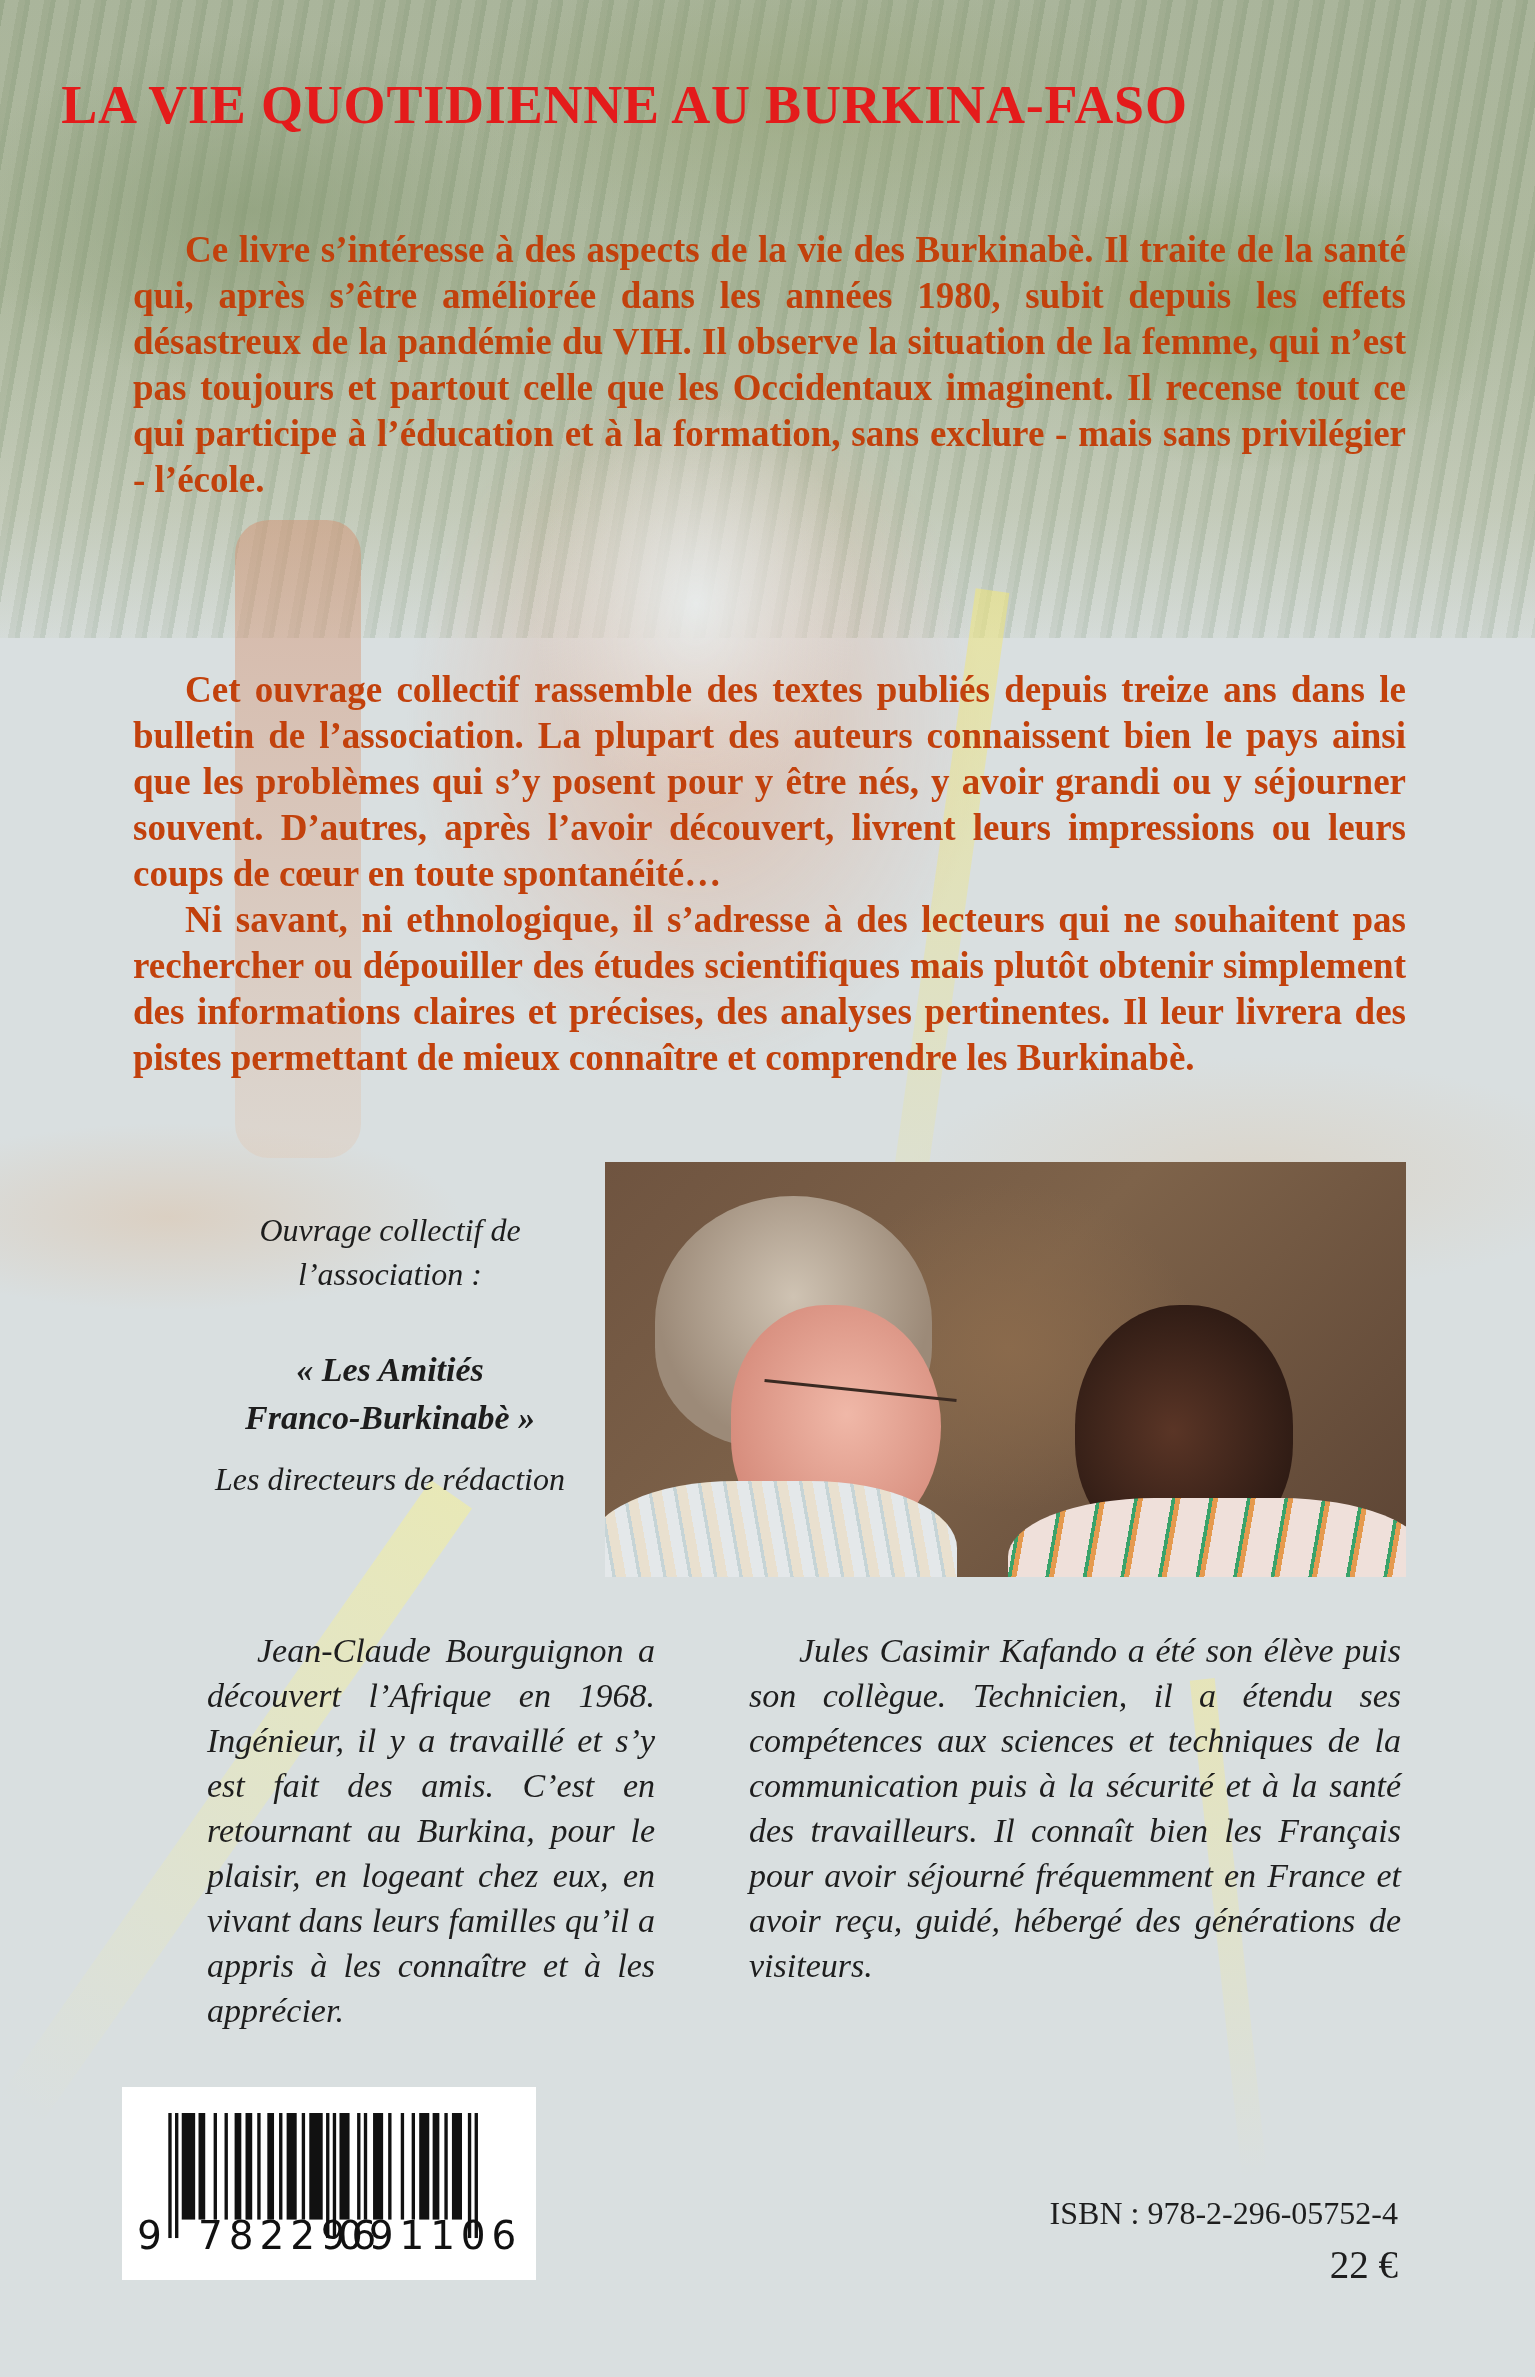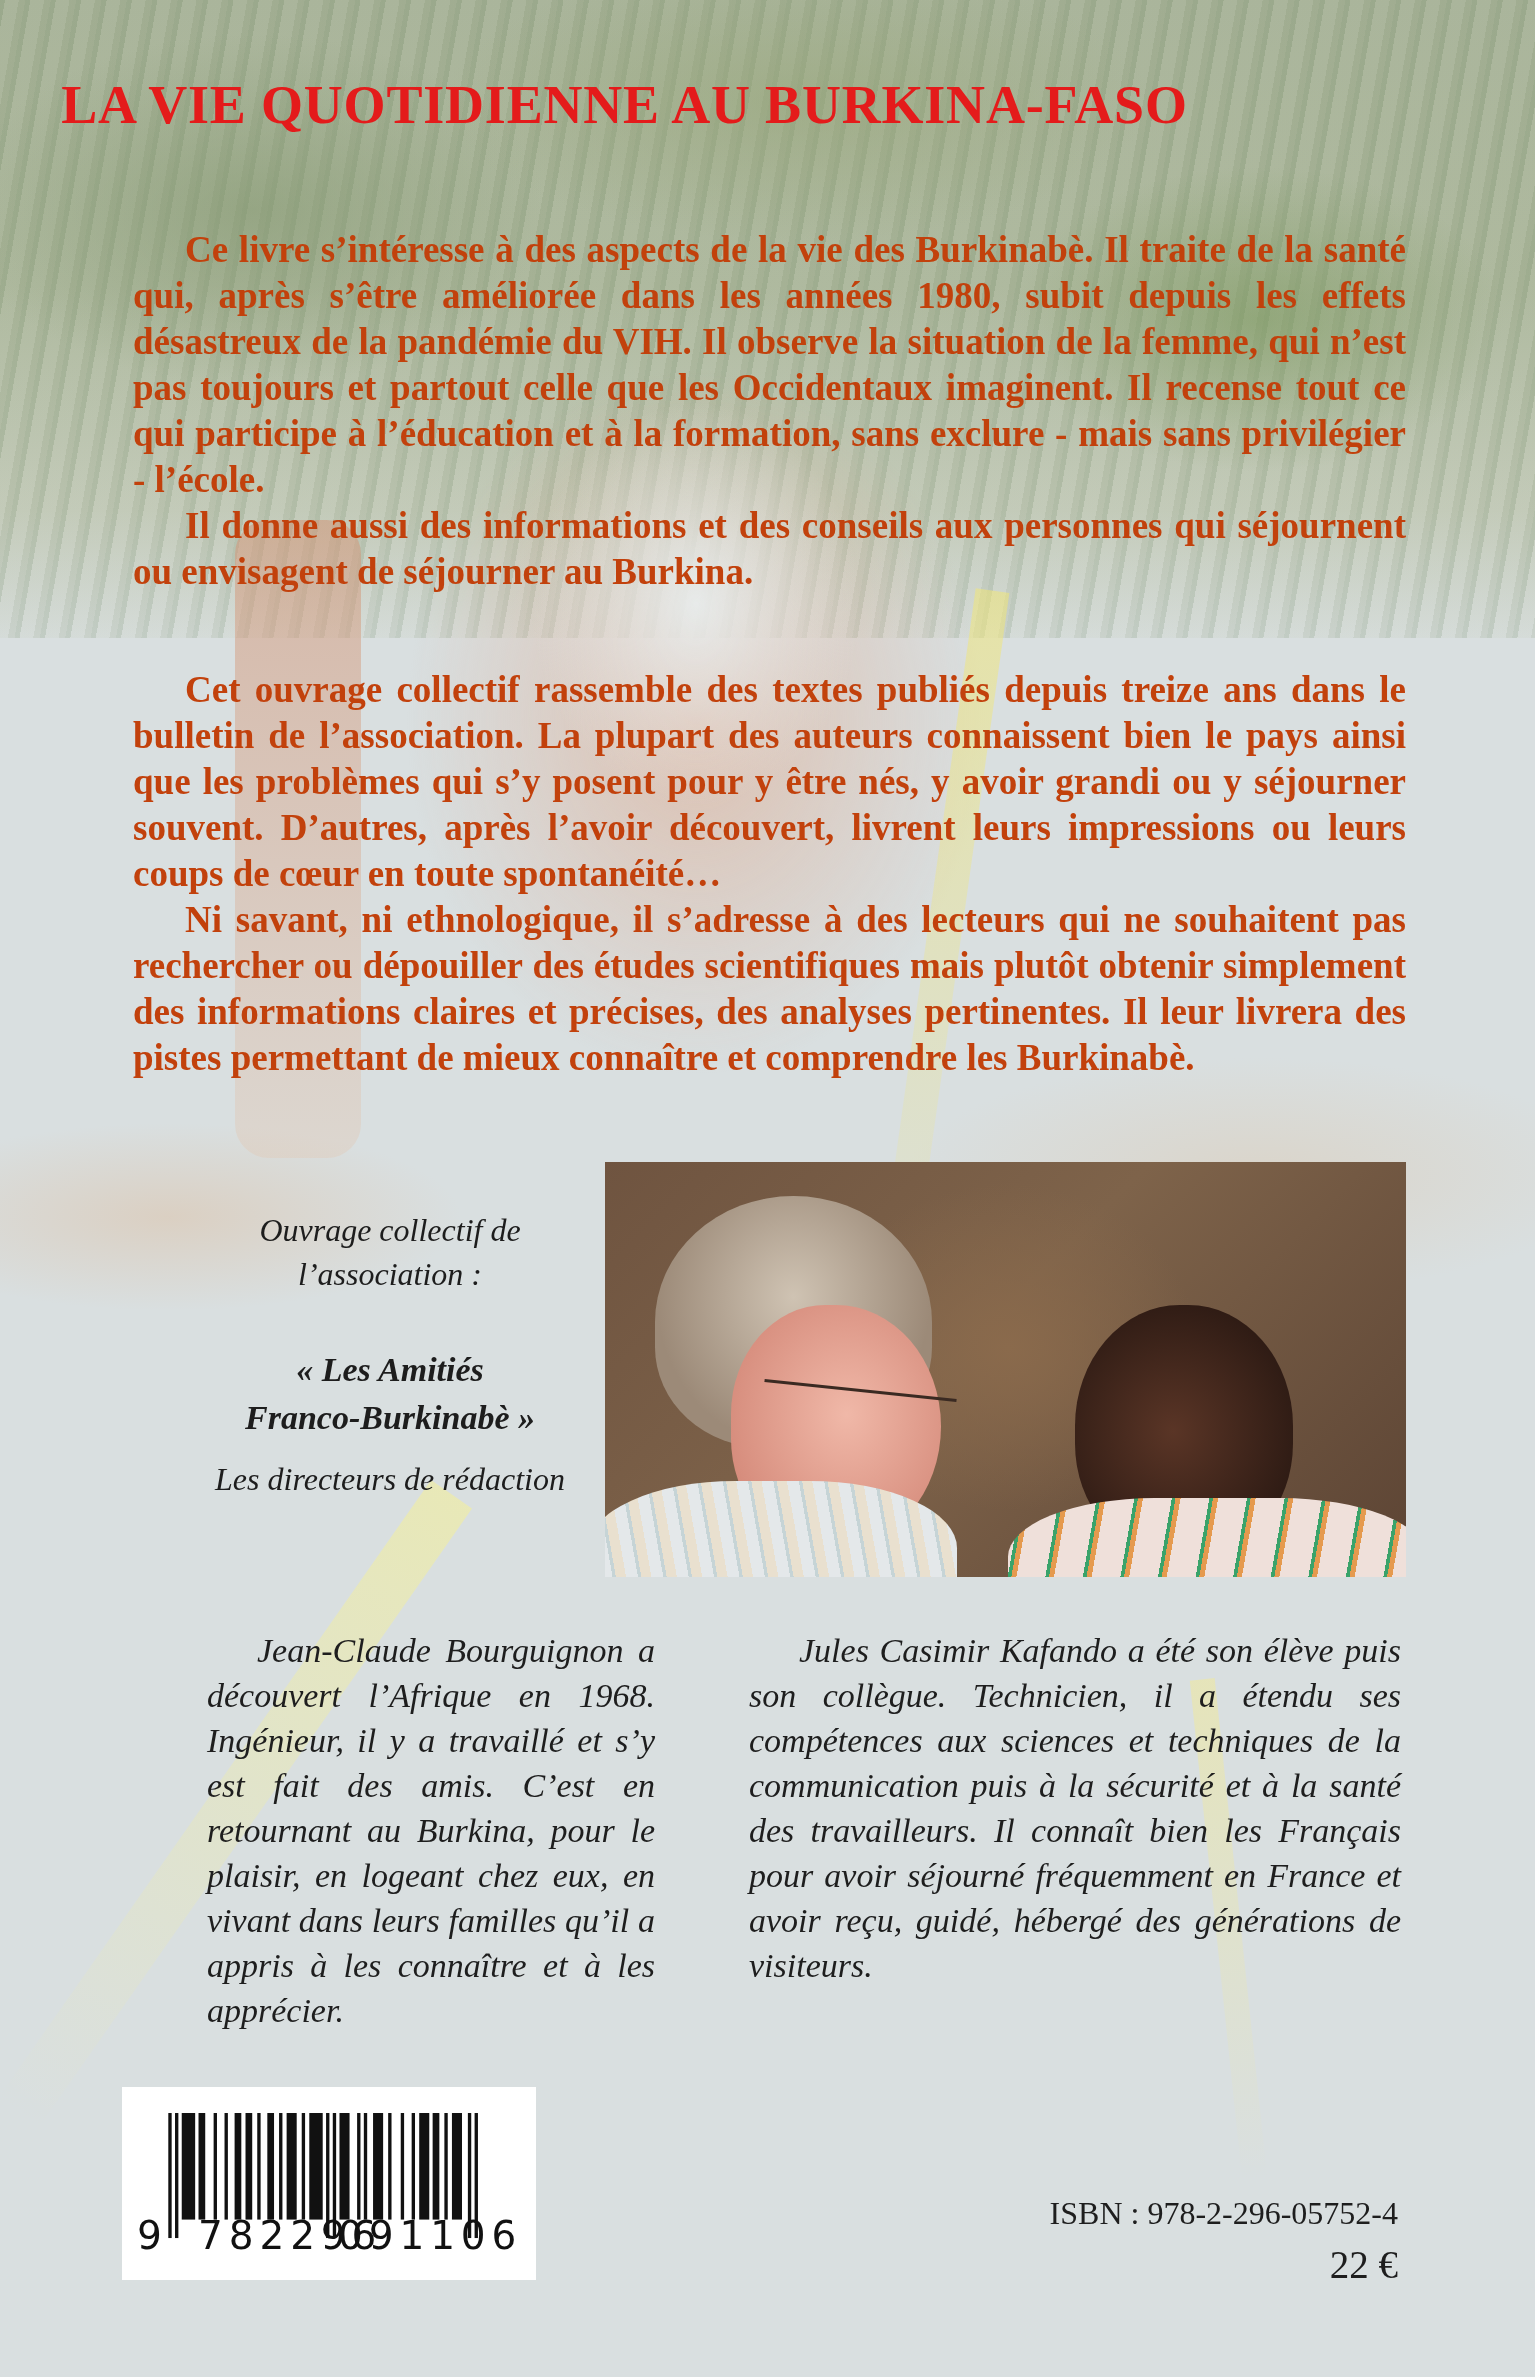"Il donne aussi des informations" p { html: <p>Il donne aussi des informations et des conseils aux personnes qui séjournent ou envisagent de séjourner au Burkina.</p> -> none }
